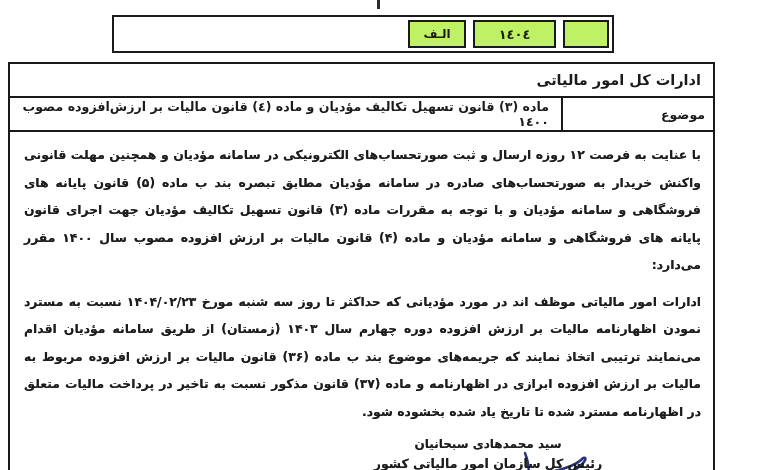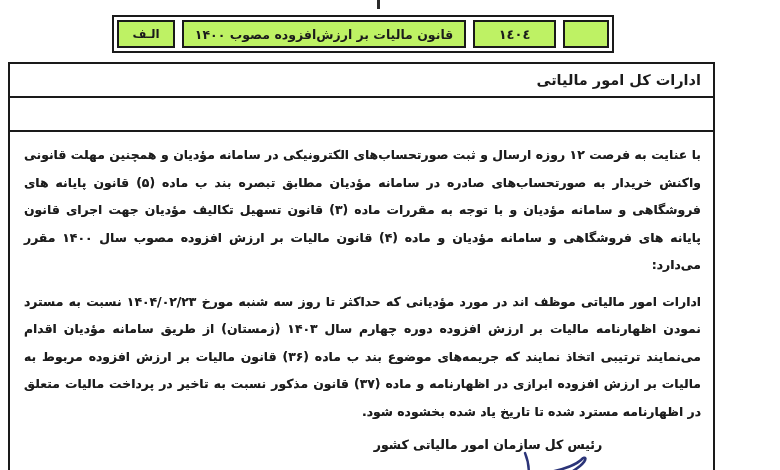"قانون مالیات بر ارزش‌افزوده مصوب" div.sbox { html: <div>قانون مالیات بر ارزش‌افزوده مصوب ۱۴۰۰</div> -> none }
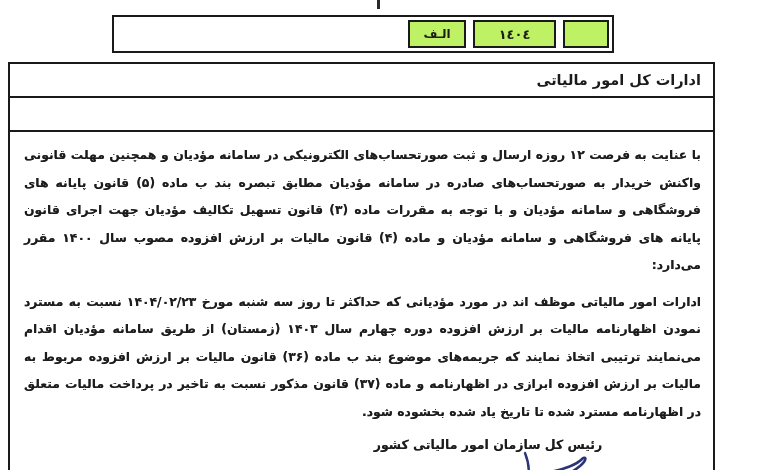"ماده (٣) قانون تسهیل تکالیف" div.icell-value { html: none -> <div>ماده (٣) قانون تسهیل تکالیف مؤدیان و ماده (٤) قانون مالیات بر ارزش‌افزوده مصوب ١٤٠٠</div> }
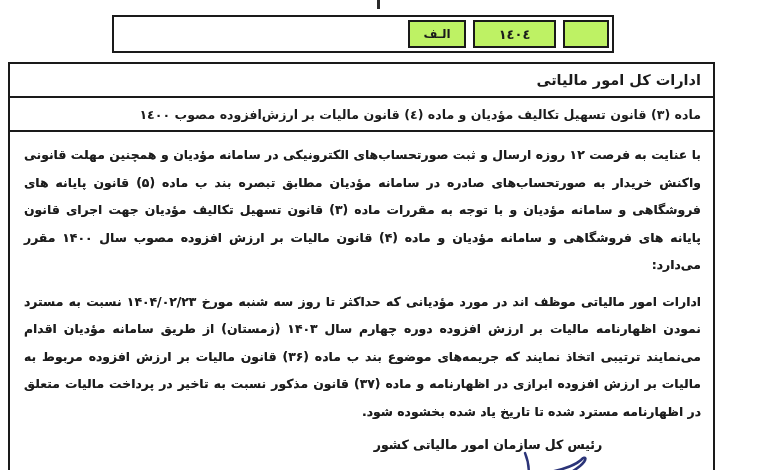"موضوع" div.icell-label { html: none -> <div>موضوع</div> }
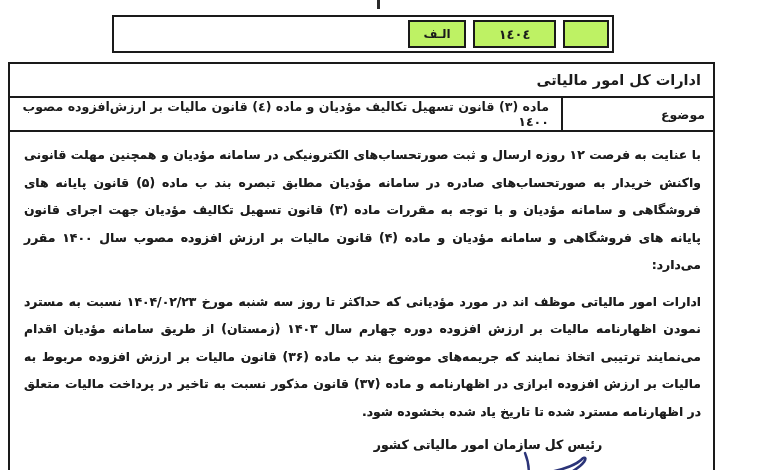"سید محمدهادی سبحانیان" span.sig-name { html: none -> <span>سید محمدهادی سبحانیان</span> }
